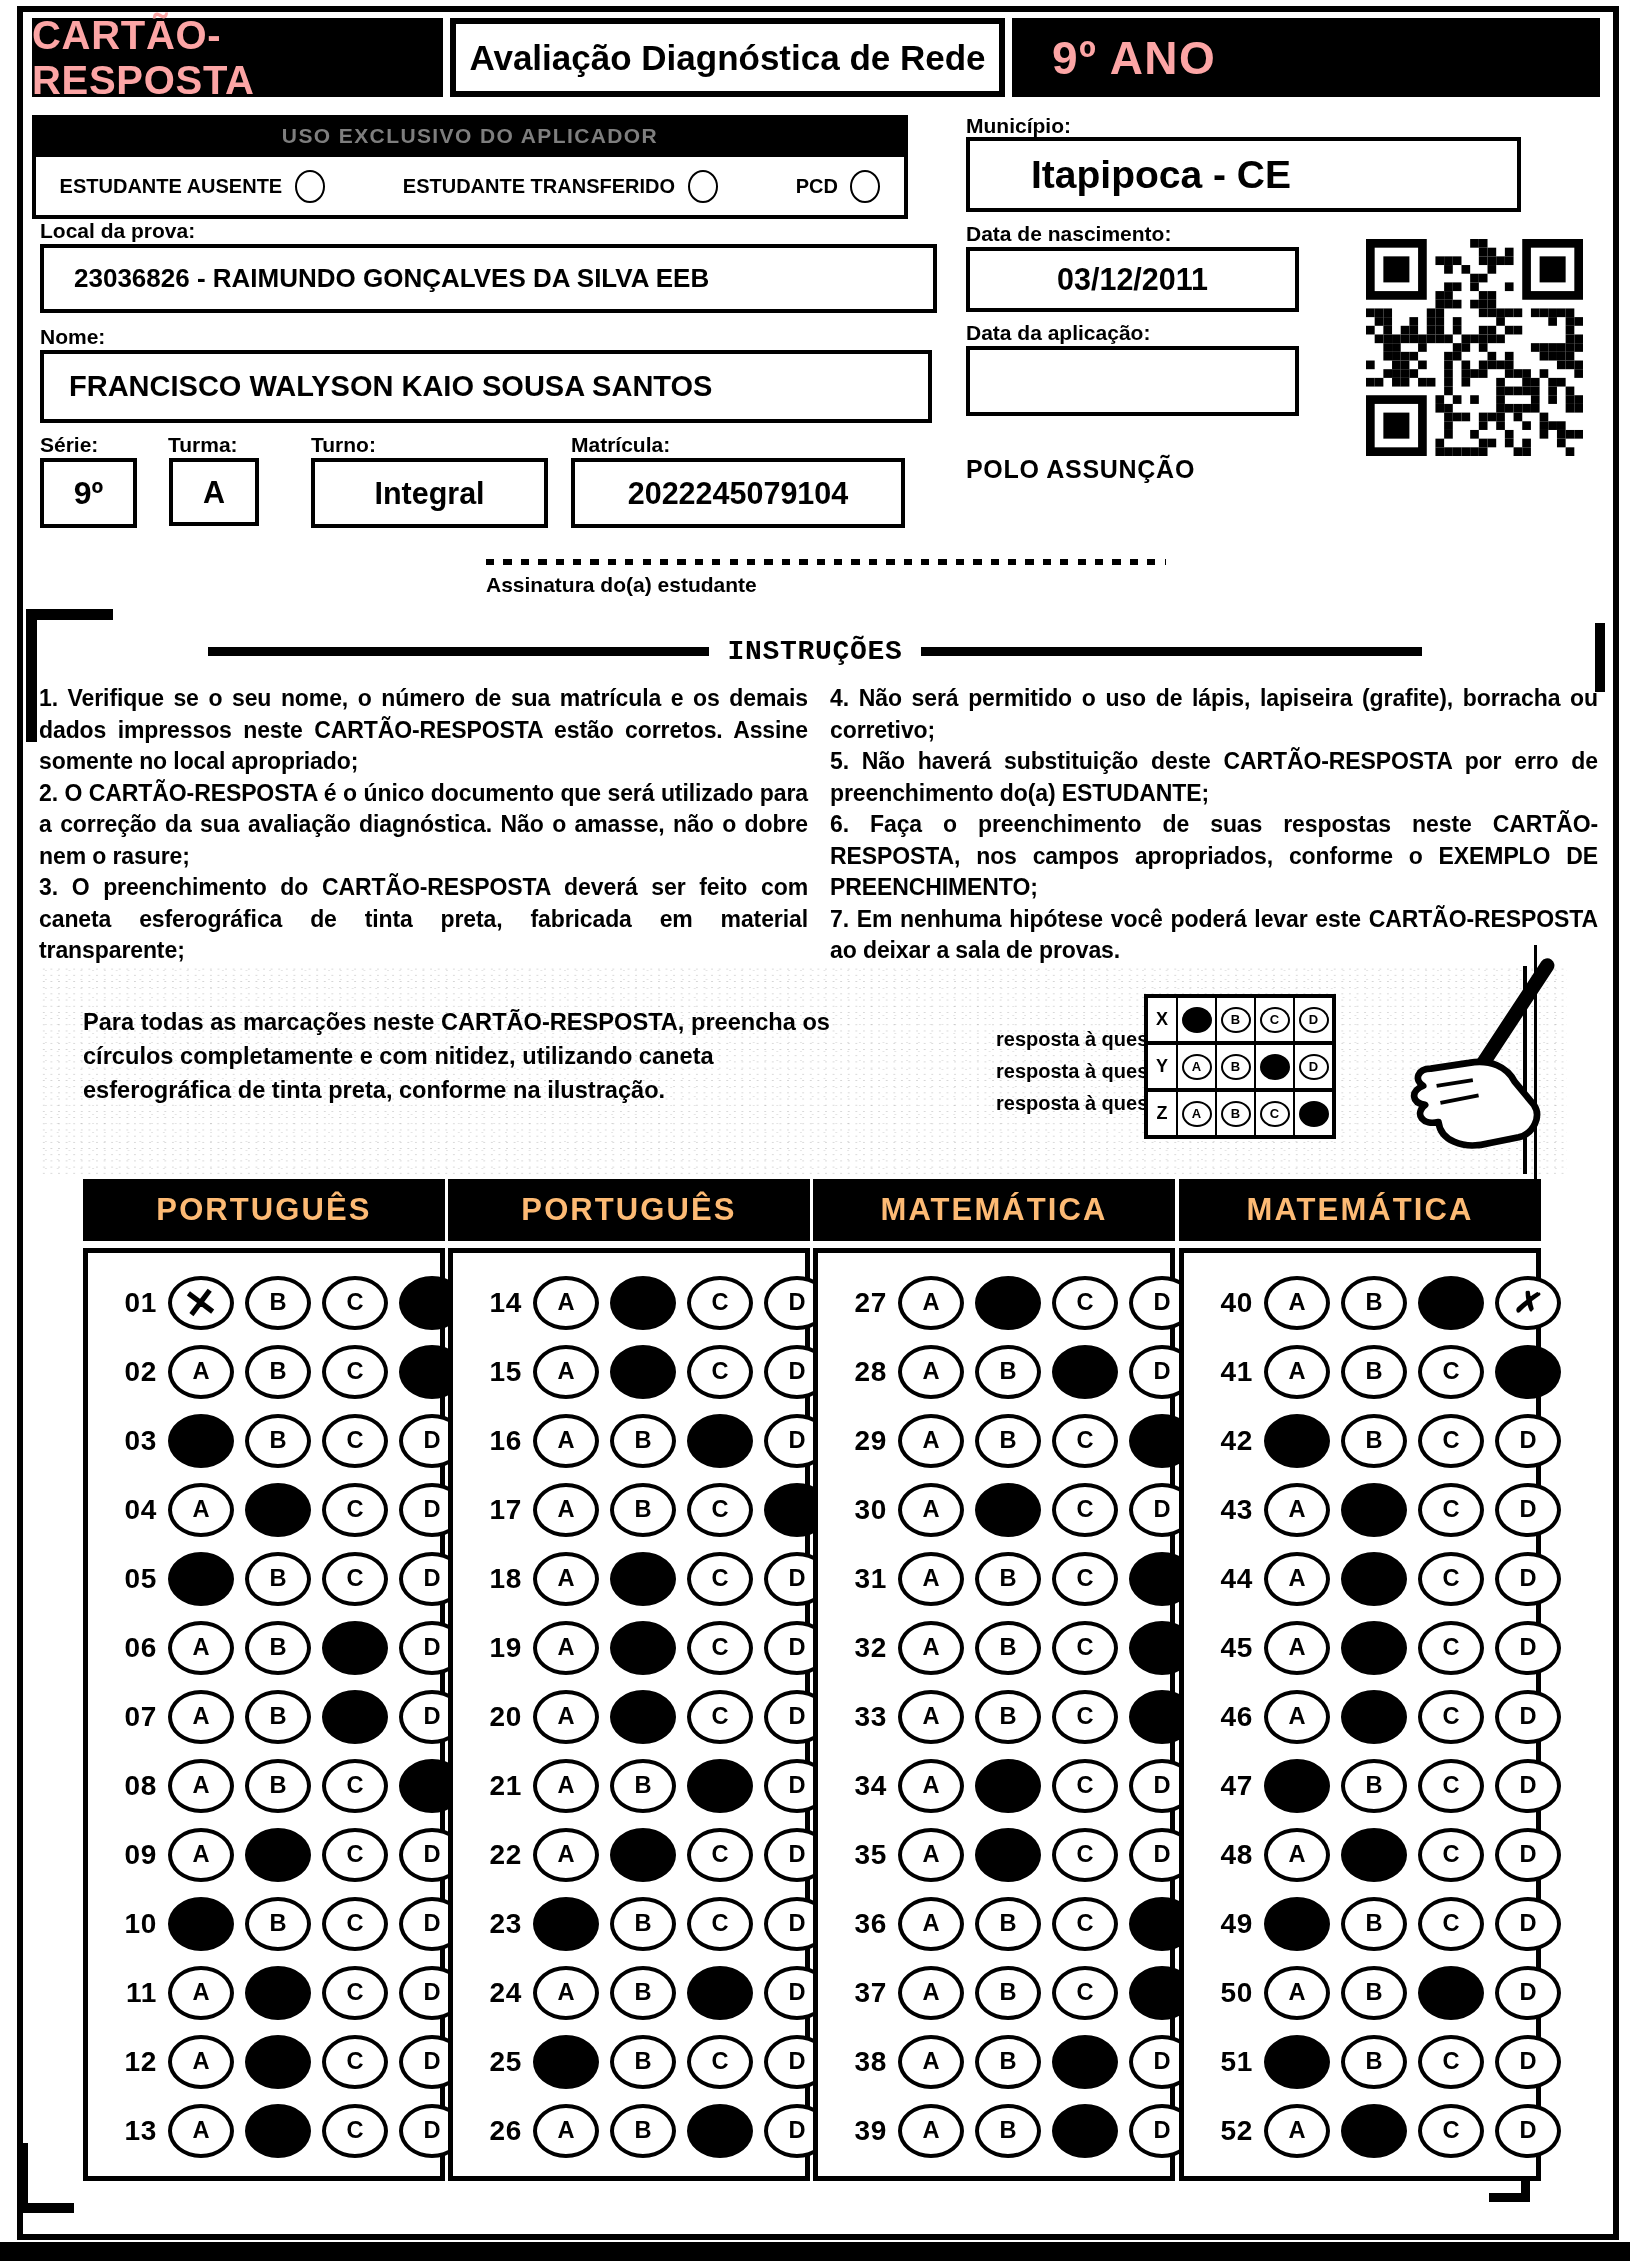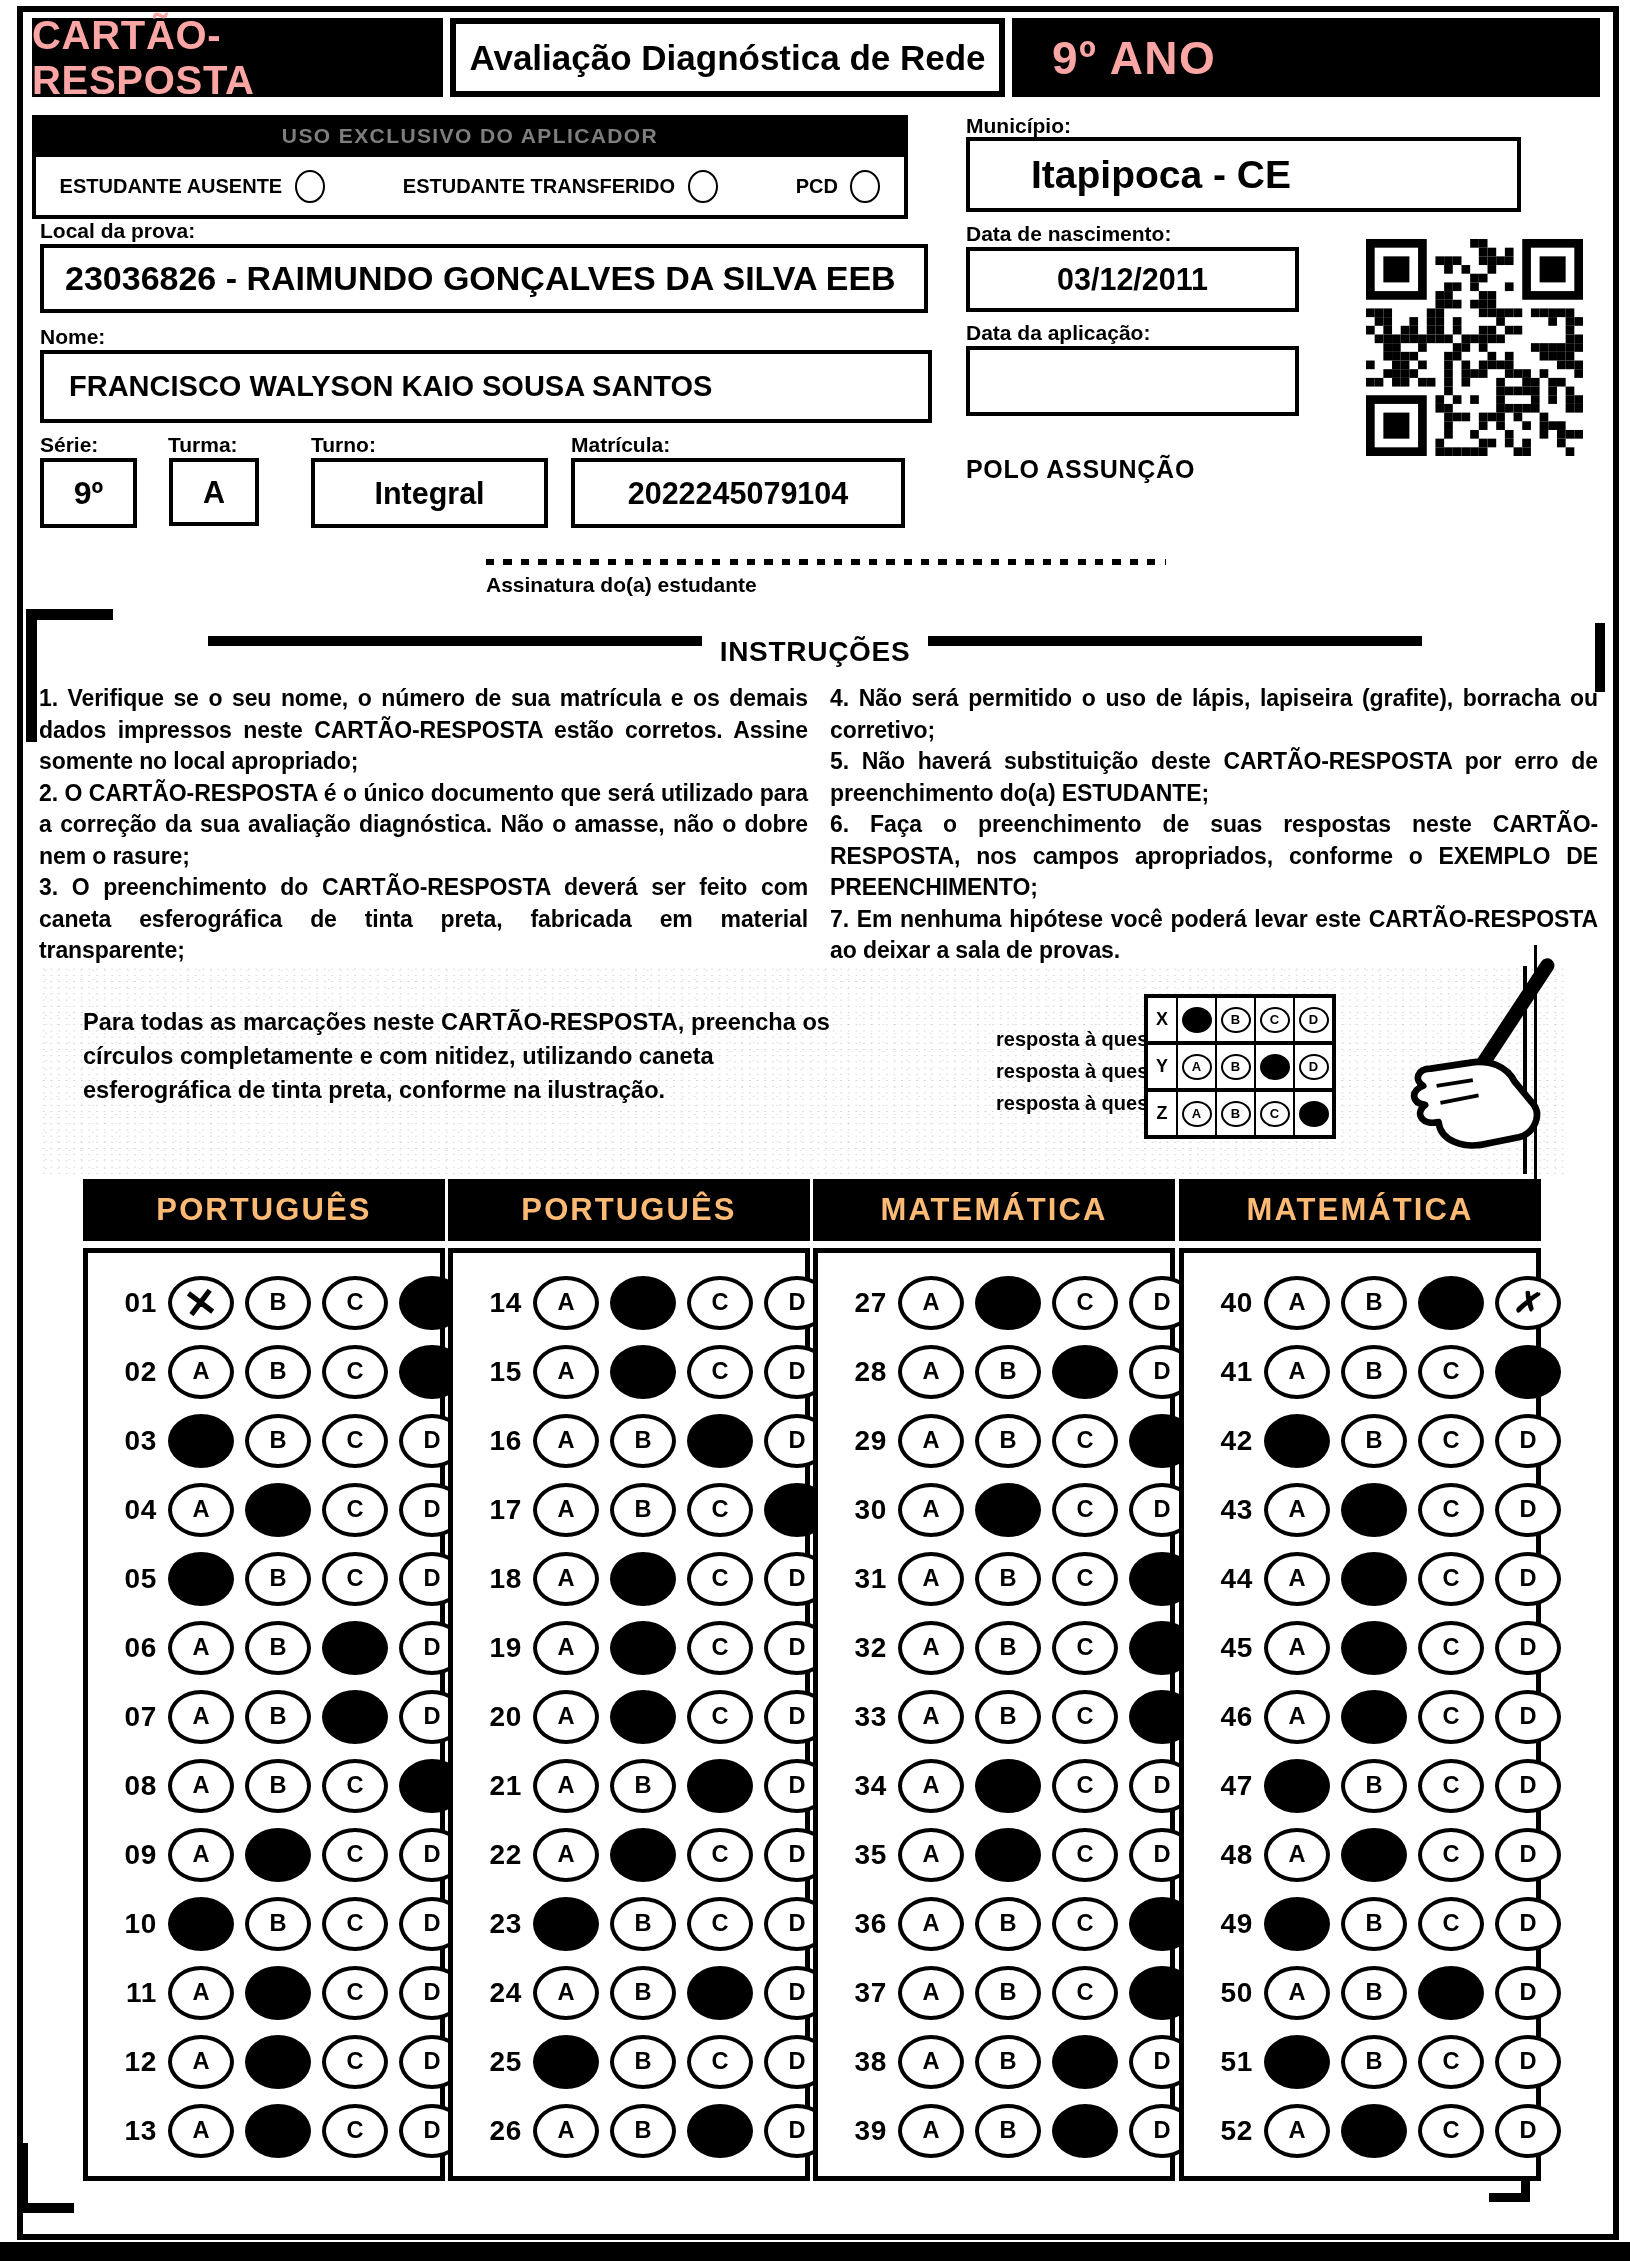"23036826 - RAIMUNDO GONÇALVES DA" div.abs { font-size: 34px -> 26px; padding-left: 21px -> 30px }
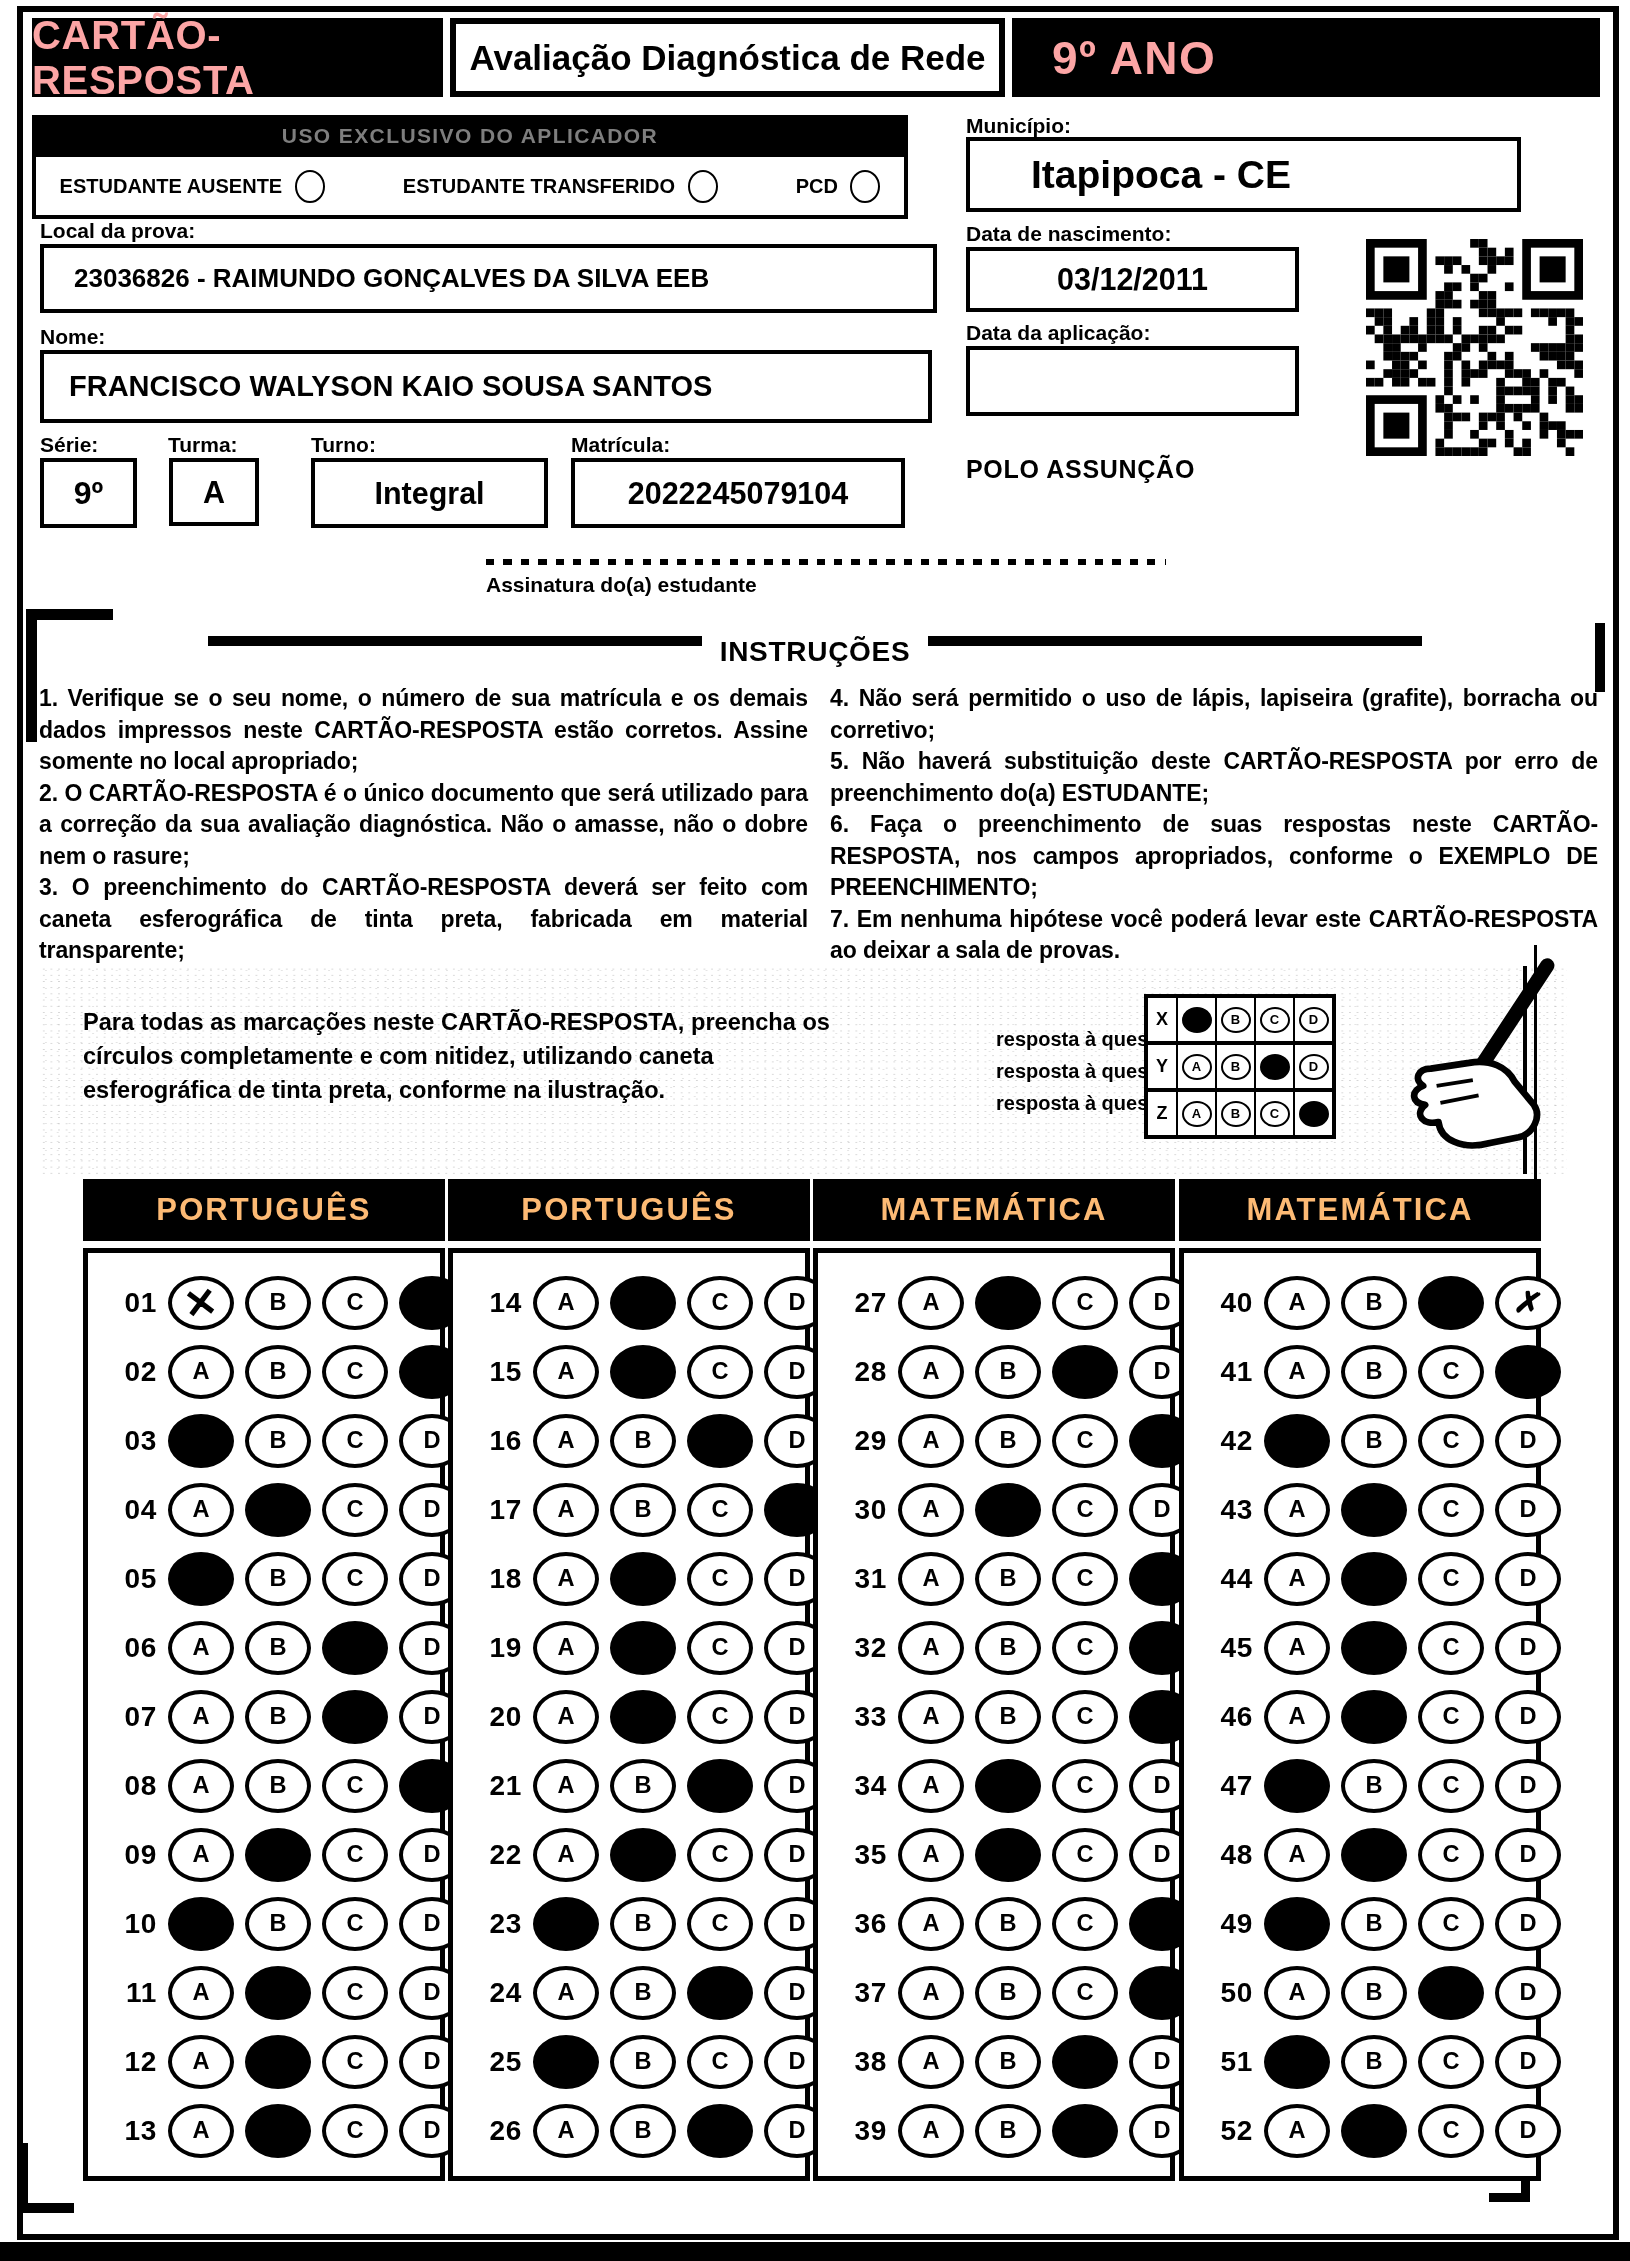"INSTRUÇÕES" .instr-title-row { align-items: flex-start -> center; font-family: none -> Liberation Mono, monospace }
